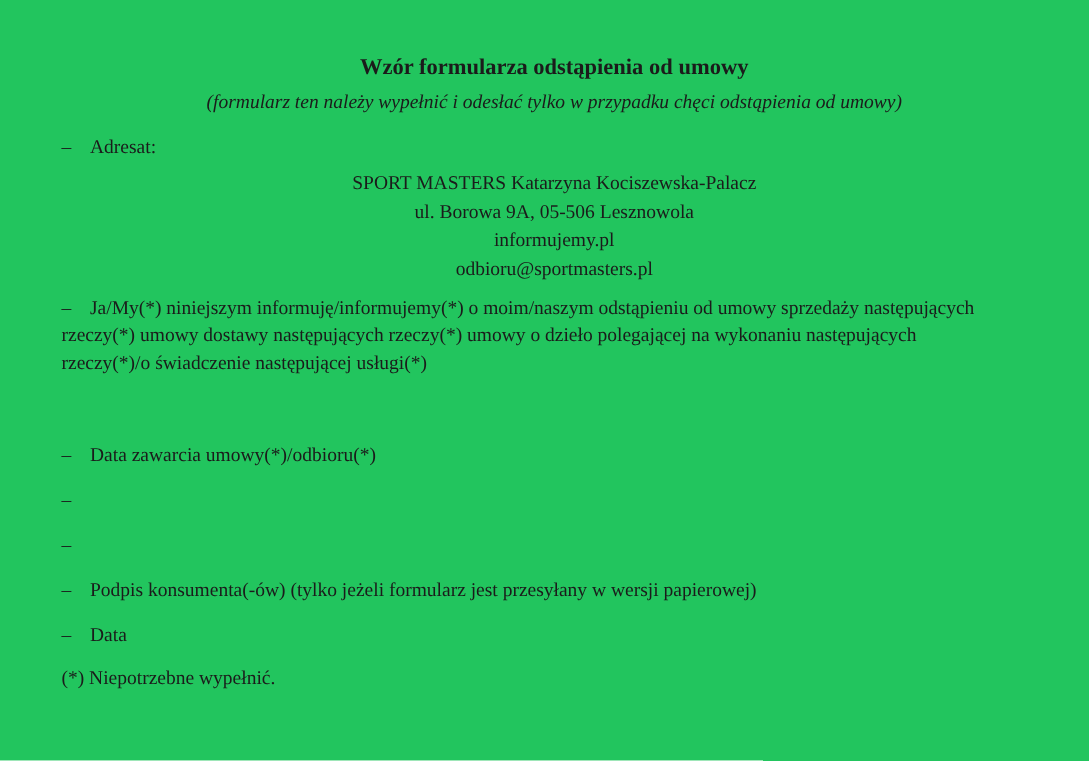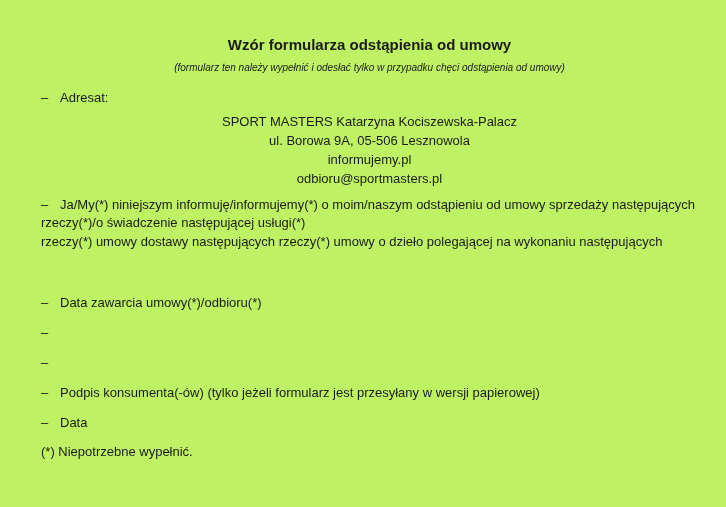"Wzór formularza odstąpienia od umowy" .page { background: #bef264 -> #22c55e; font-family: Liberation Sans, sans-serif -> Liberation Serif, serif }
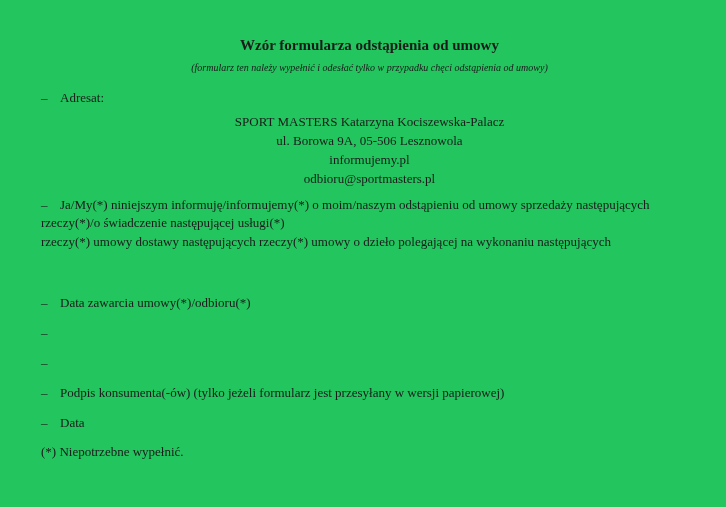"(formularz ten należy wypełnić i" .doc-subtitle { font-size: 10px -> 13px }
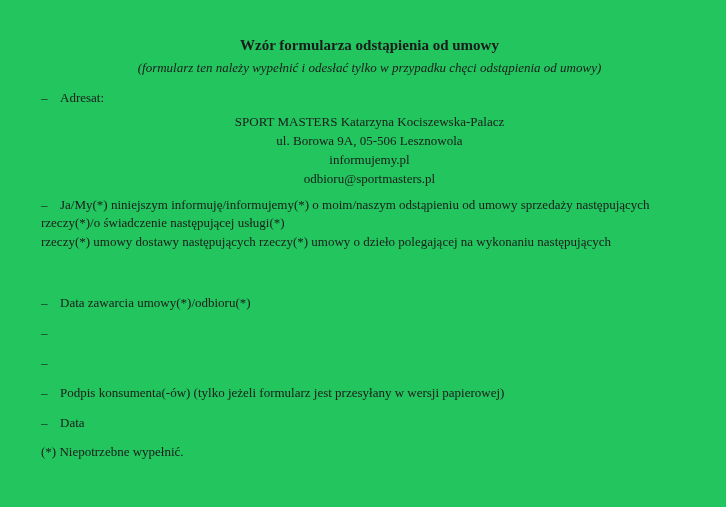"rzeczy(*)/o świadczenie następującej" div.cont { order: before "rzeczy(*) umowy dostawy następujących" -> after "rzeczy(*) umowy dostawy następujących" }
